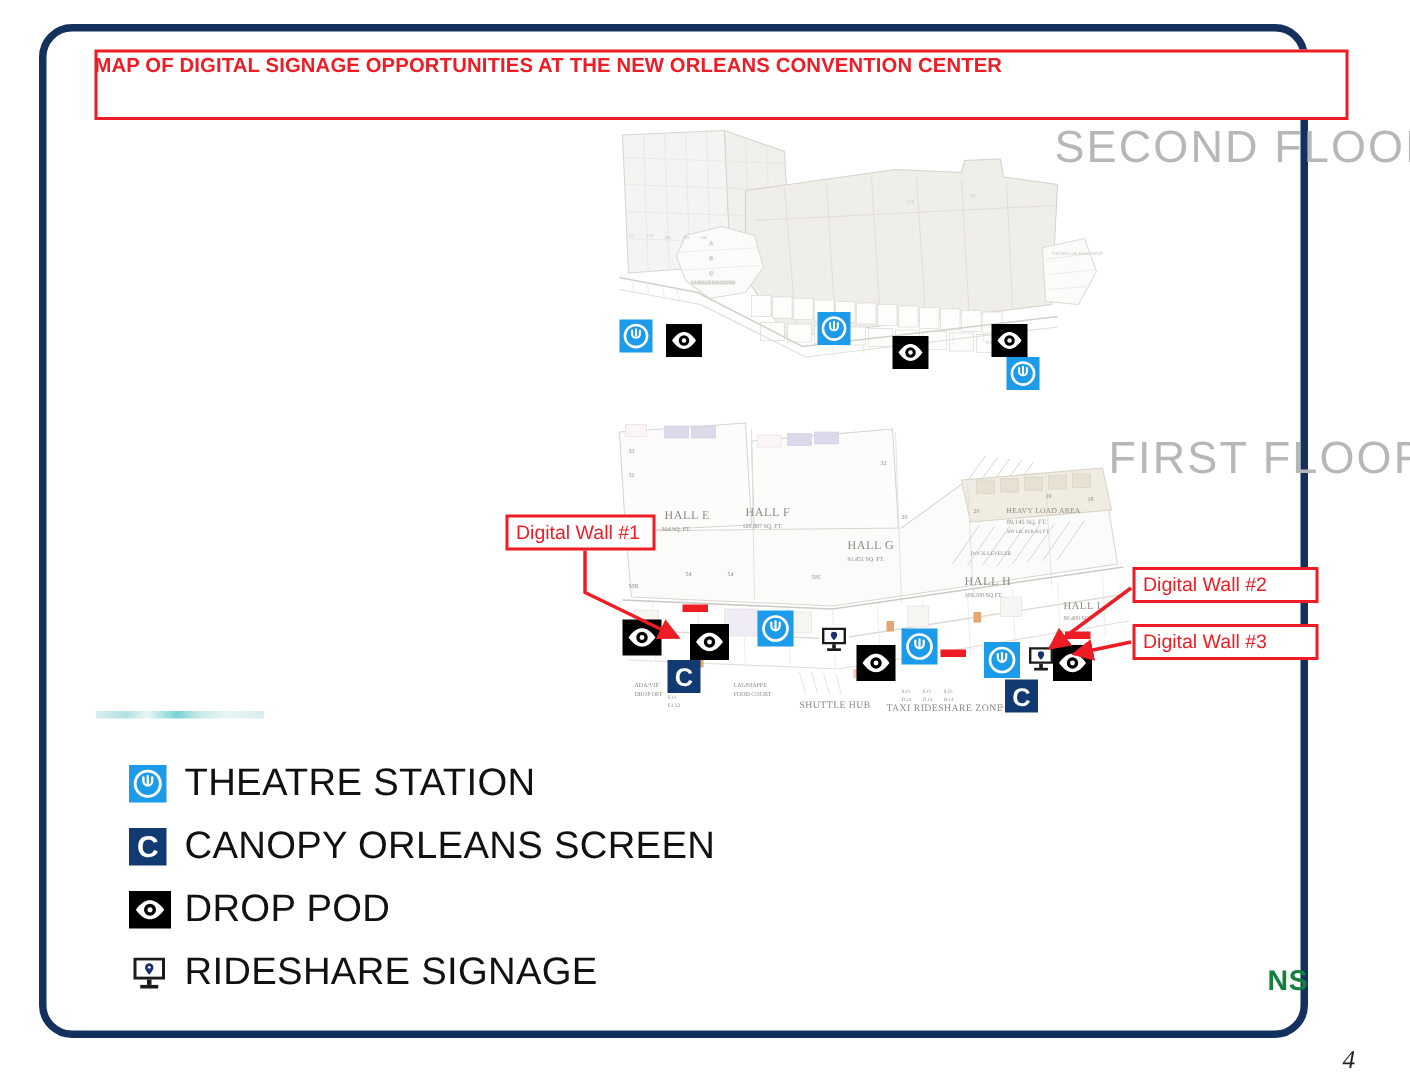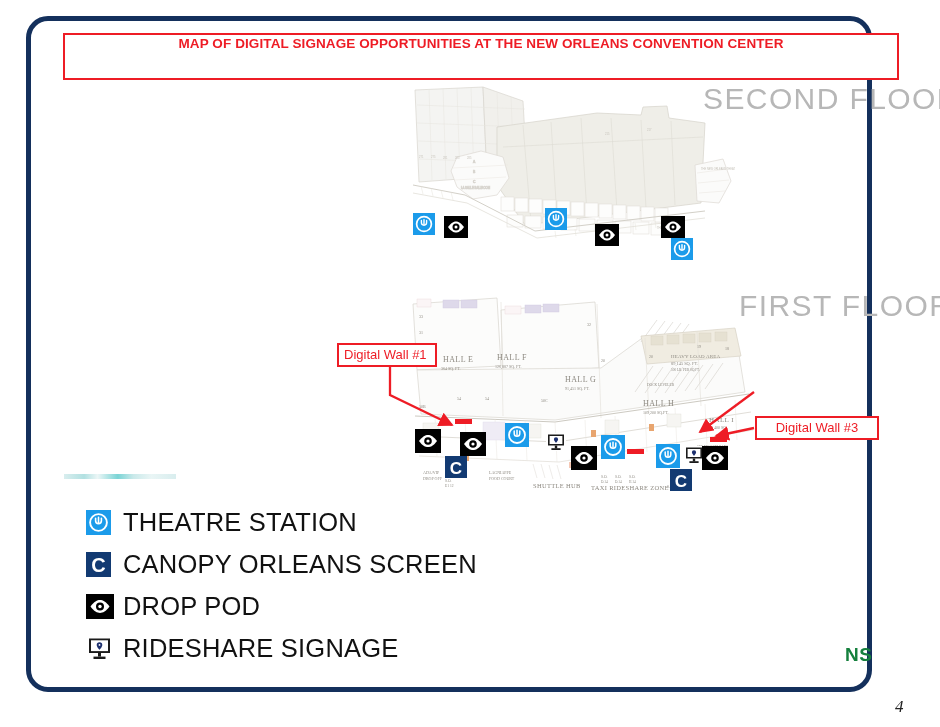"MAP OF DIGITAL SIGNAGE OPPORTUNITIES" .title-text { text-align: center -> left }
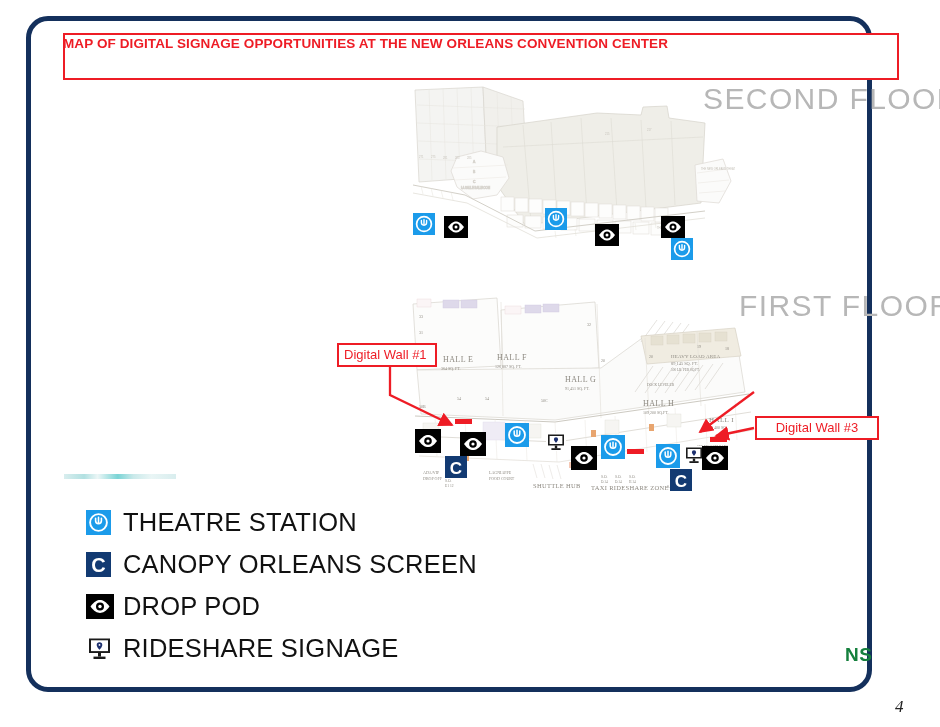"HALL E" #map1 { top: 296px -> 280px }
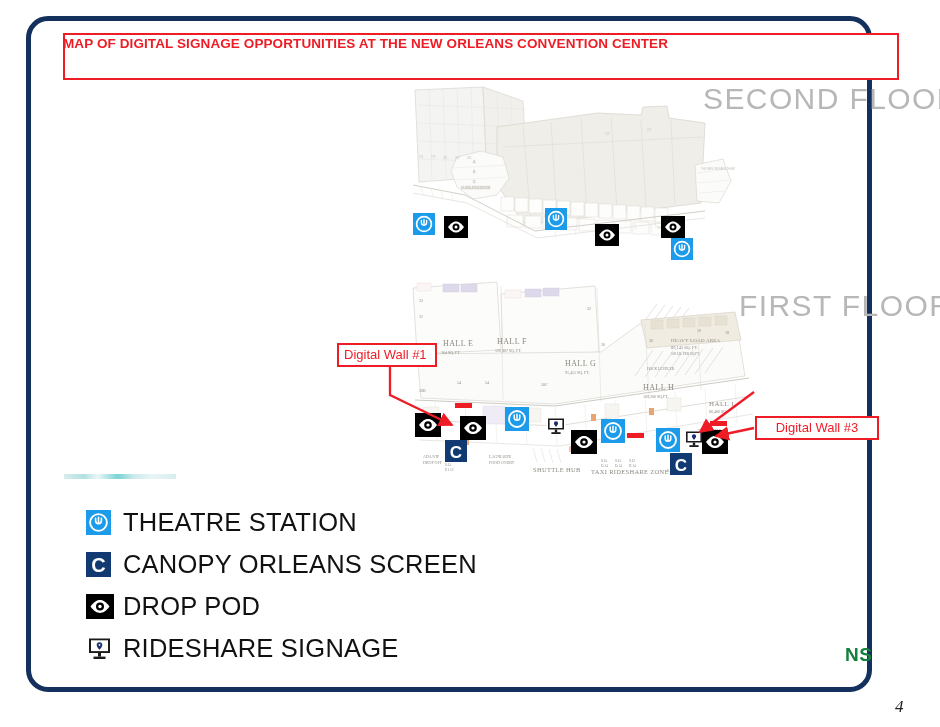"Digital Wall #2" div.callout { html: none -> <div>Digital Wall #2</div> }
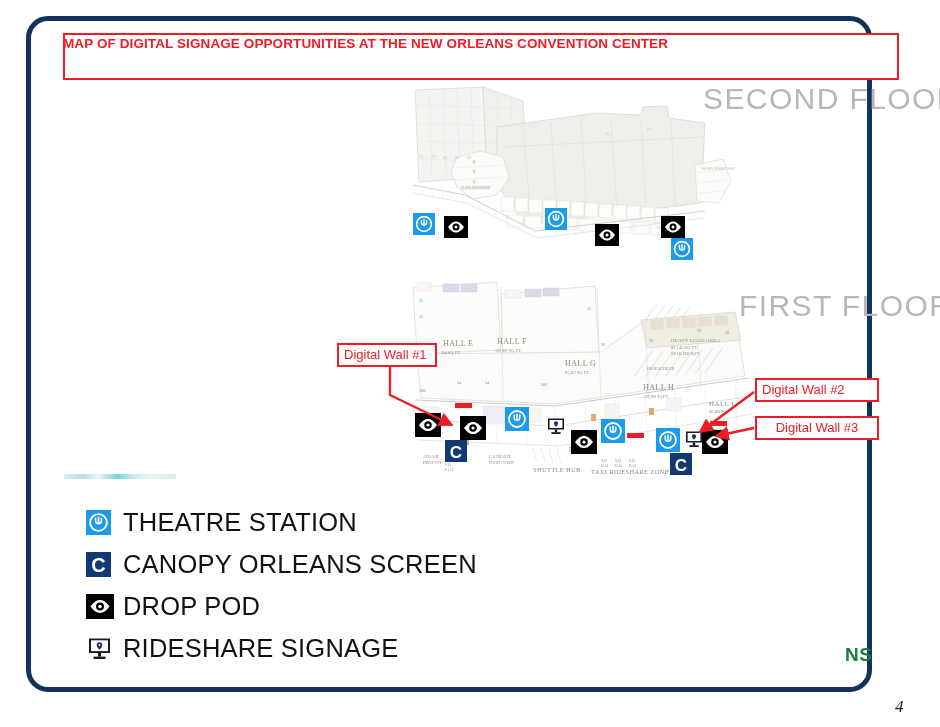"Digital Wall #3" #callout3 { text-align: center -> none }
